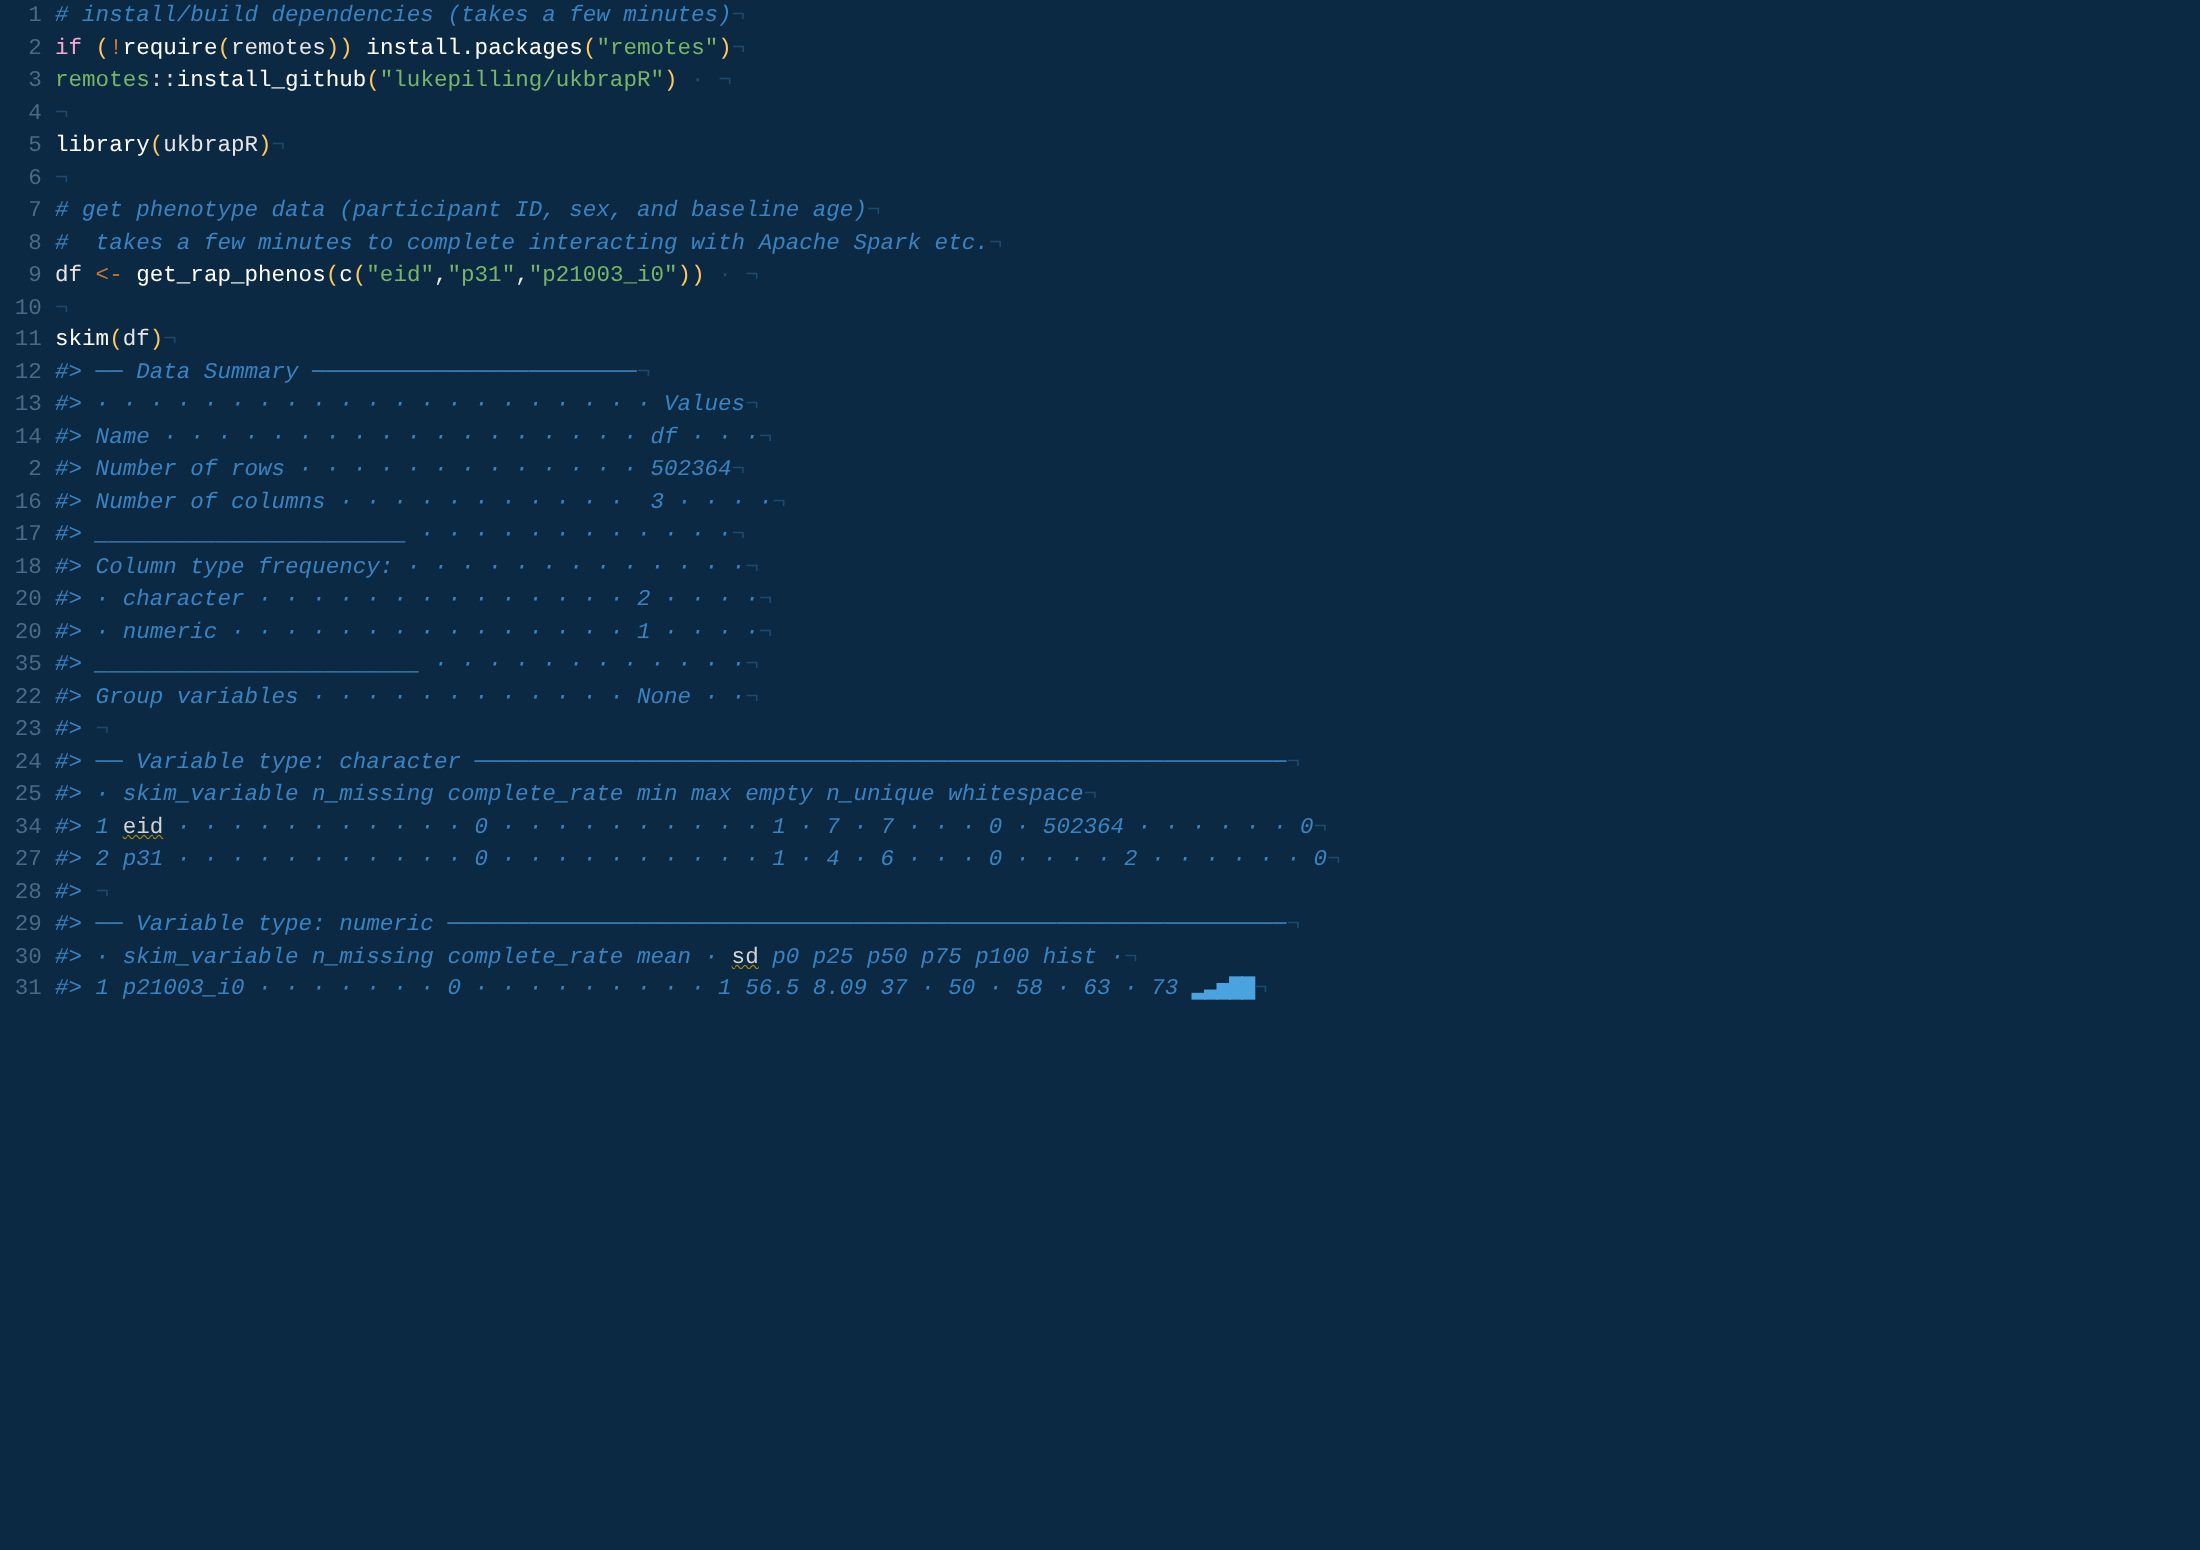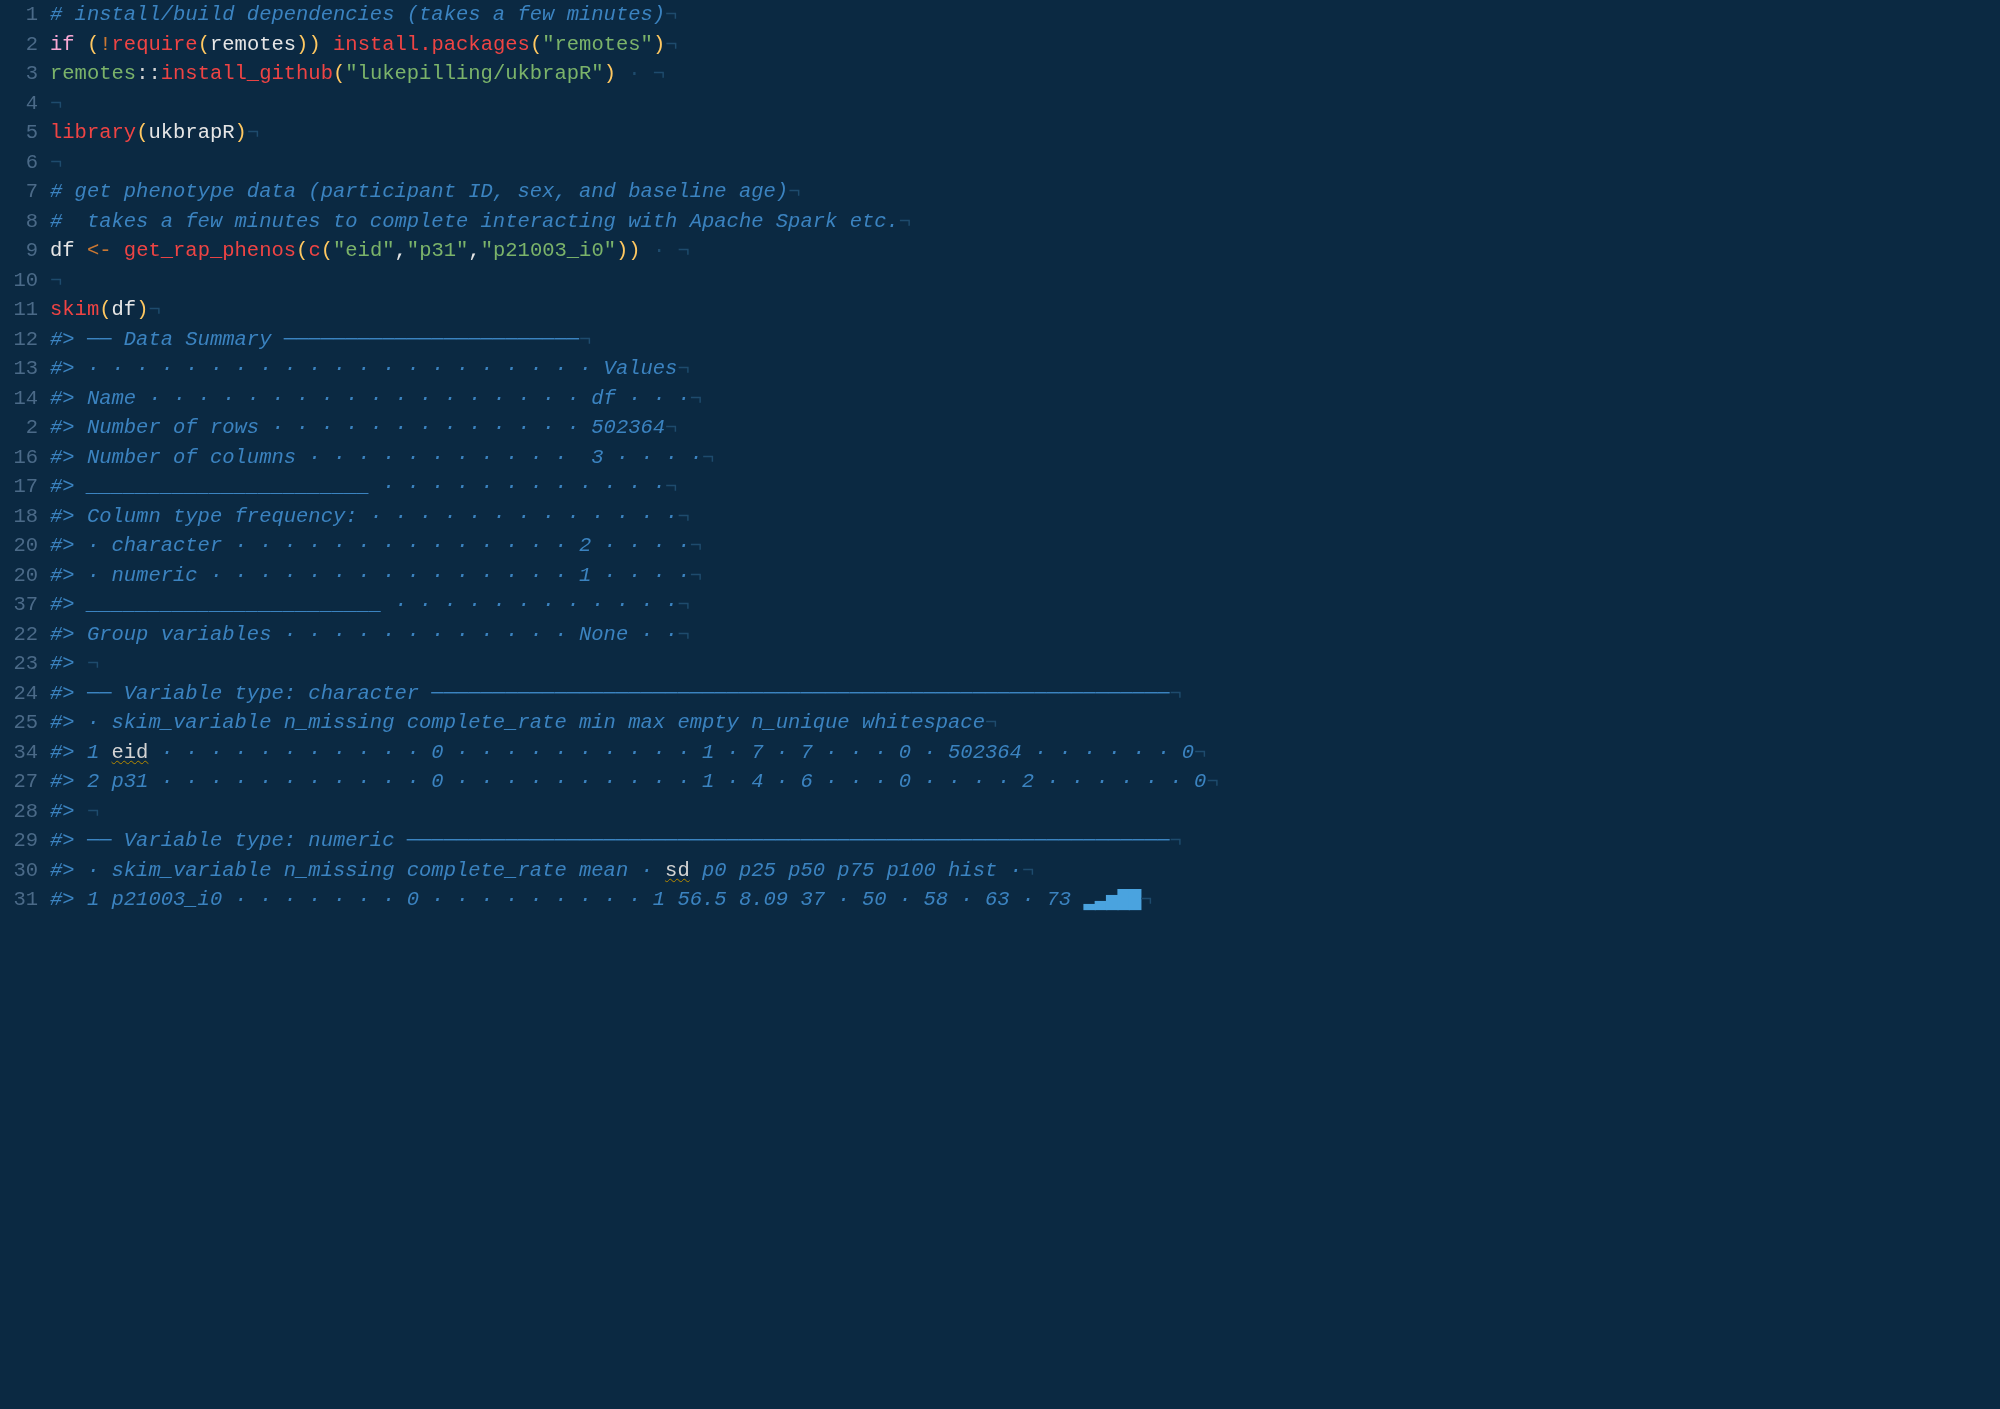"require" .func { color: #ef4444 -> #ffffff }
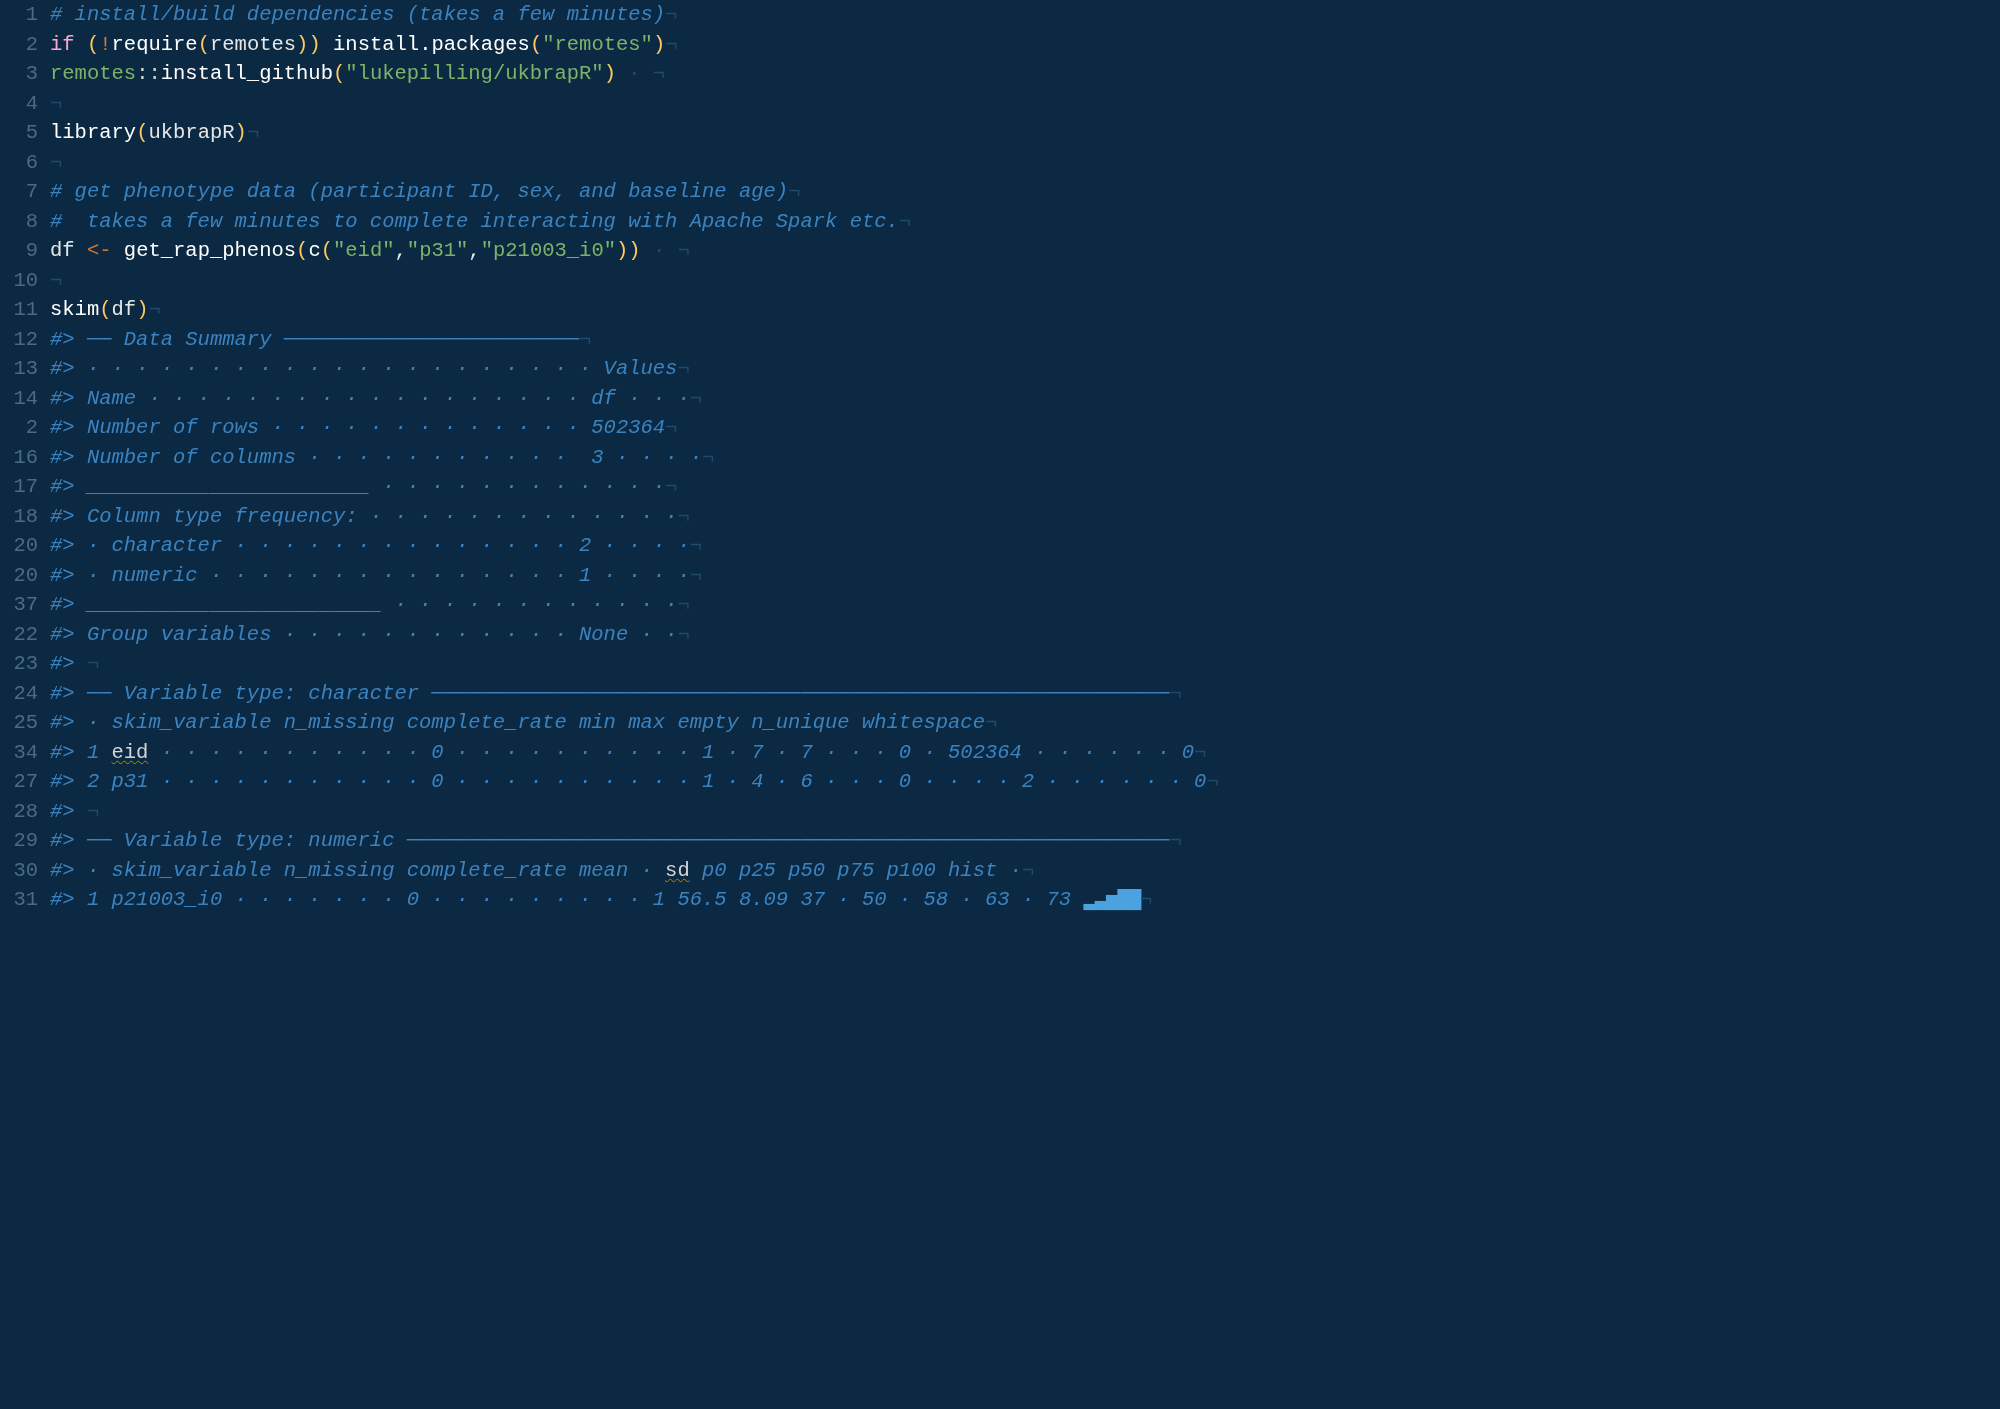"37" div.ln { text: 37 -> 35 }
